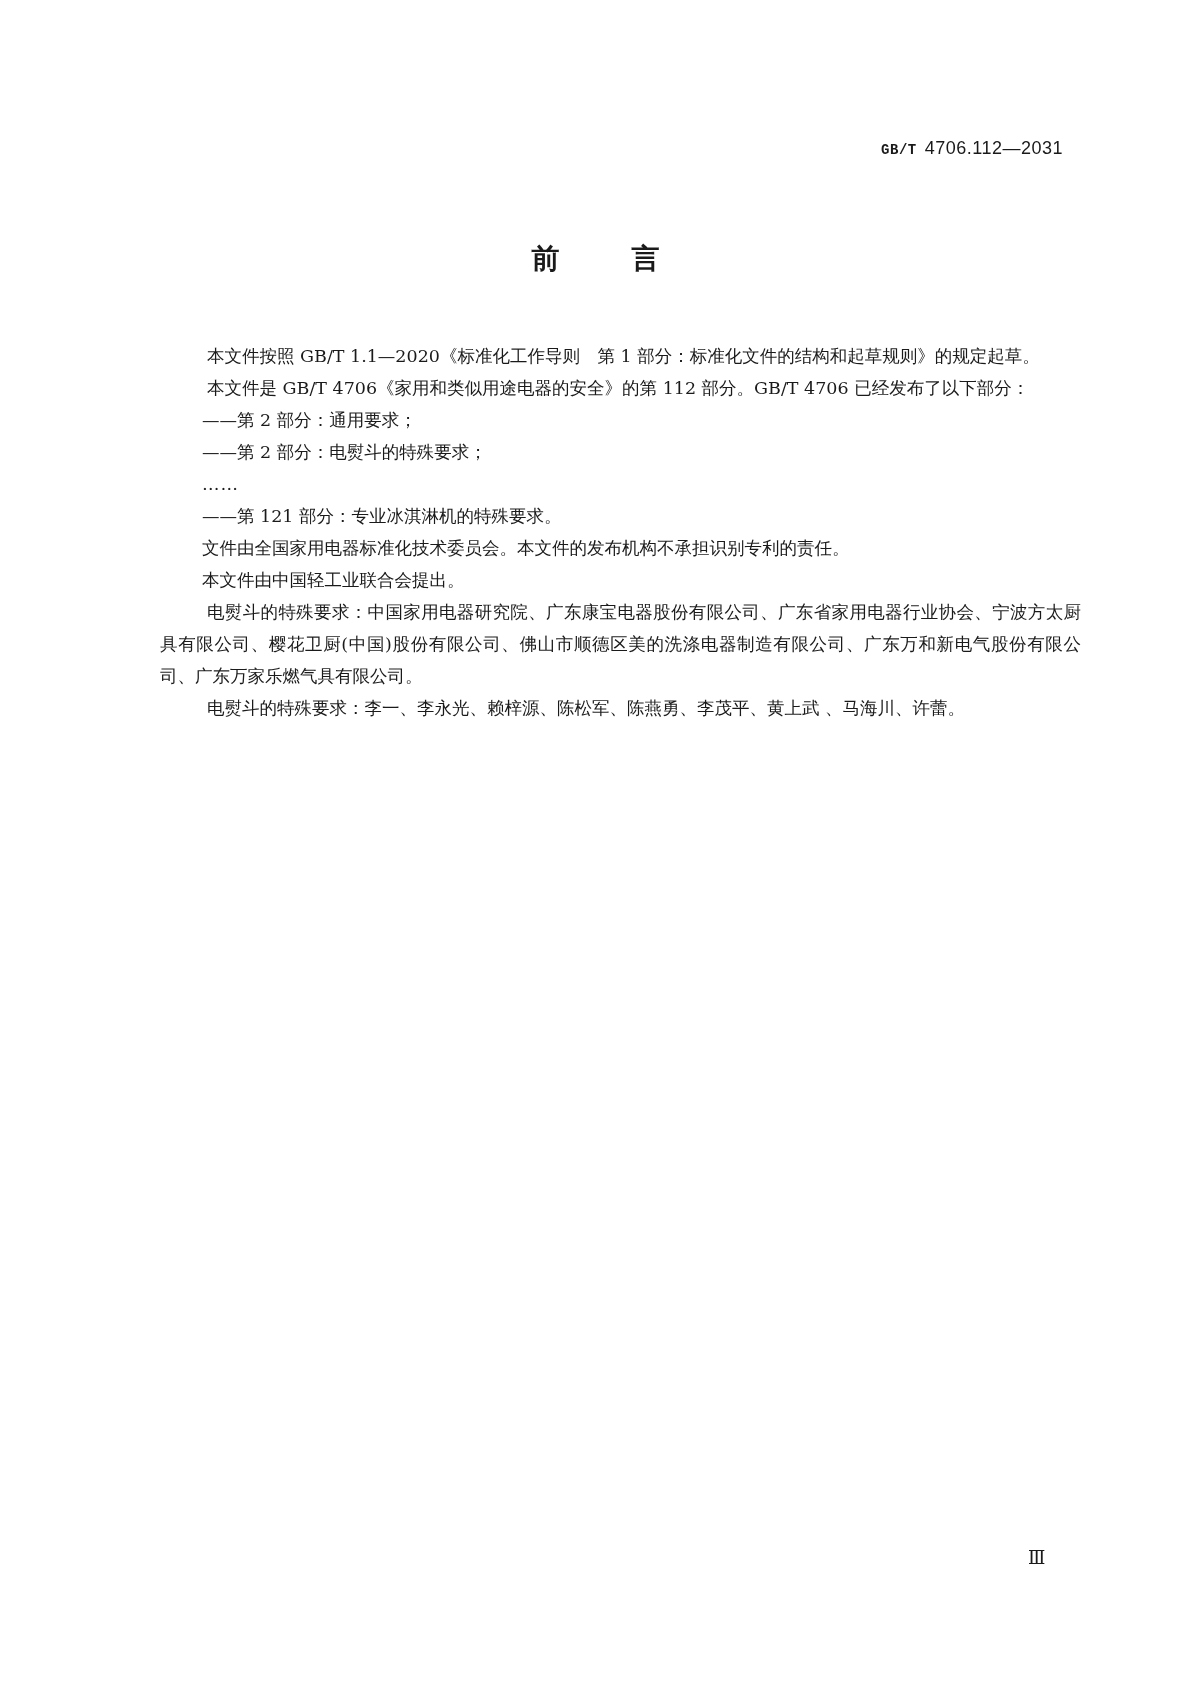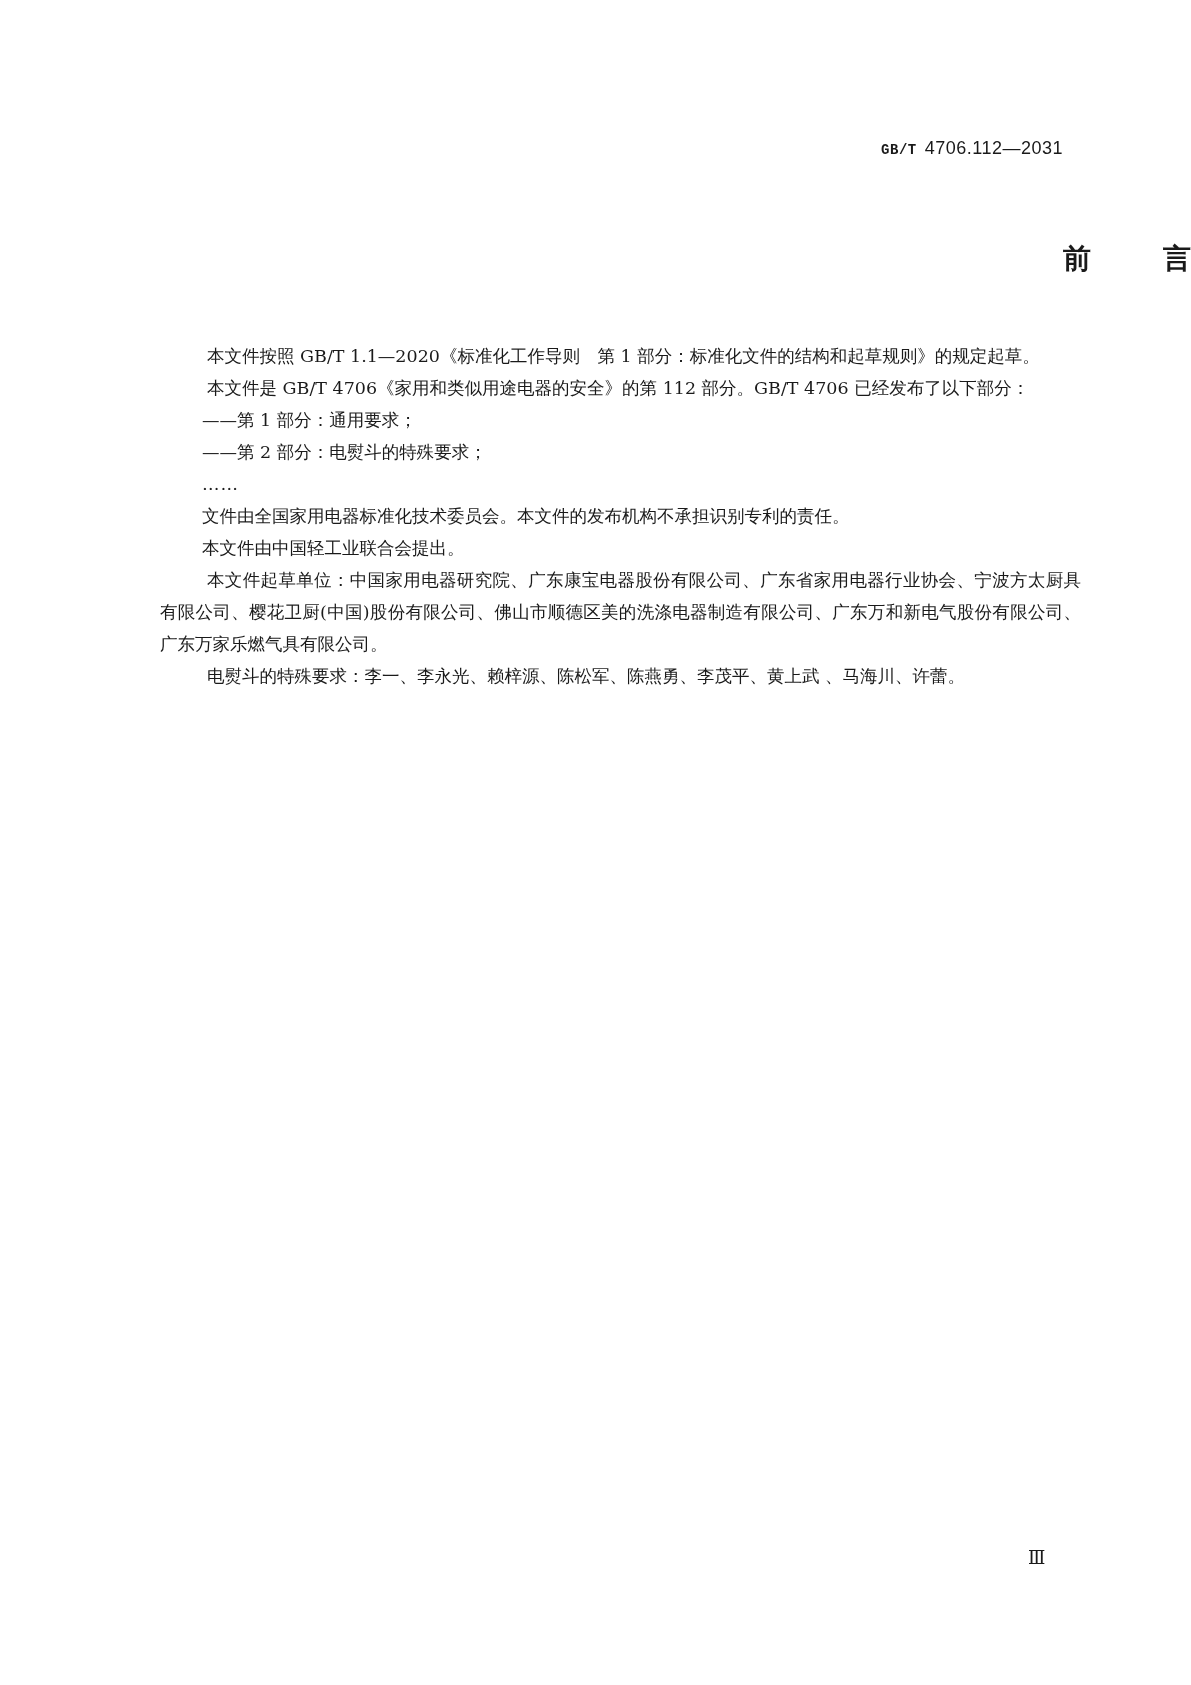"前 言" .title { text-align: right -> center }
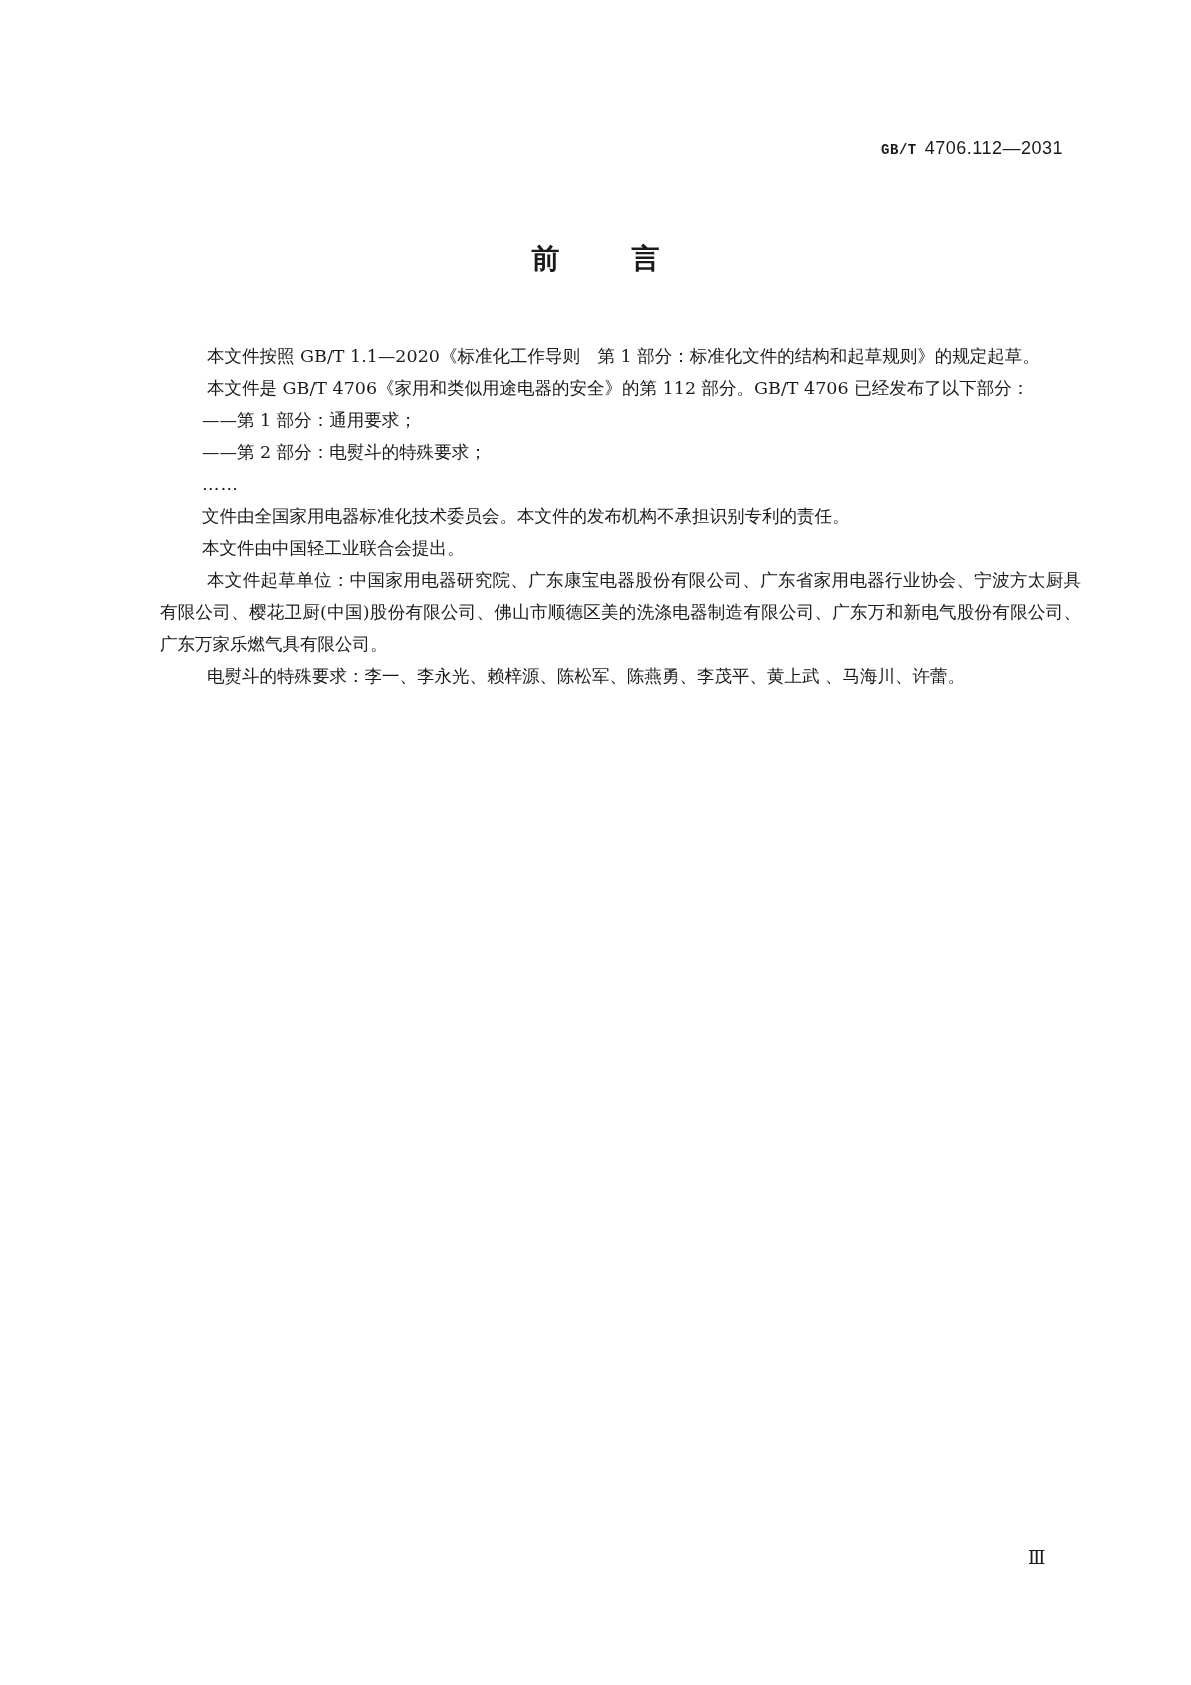"——第 1 部分：通用要求；" p.li { text: 1 -> 2 }
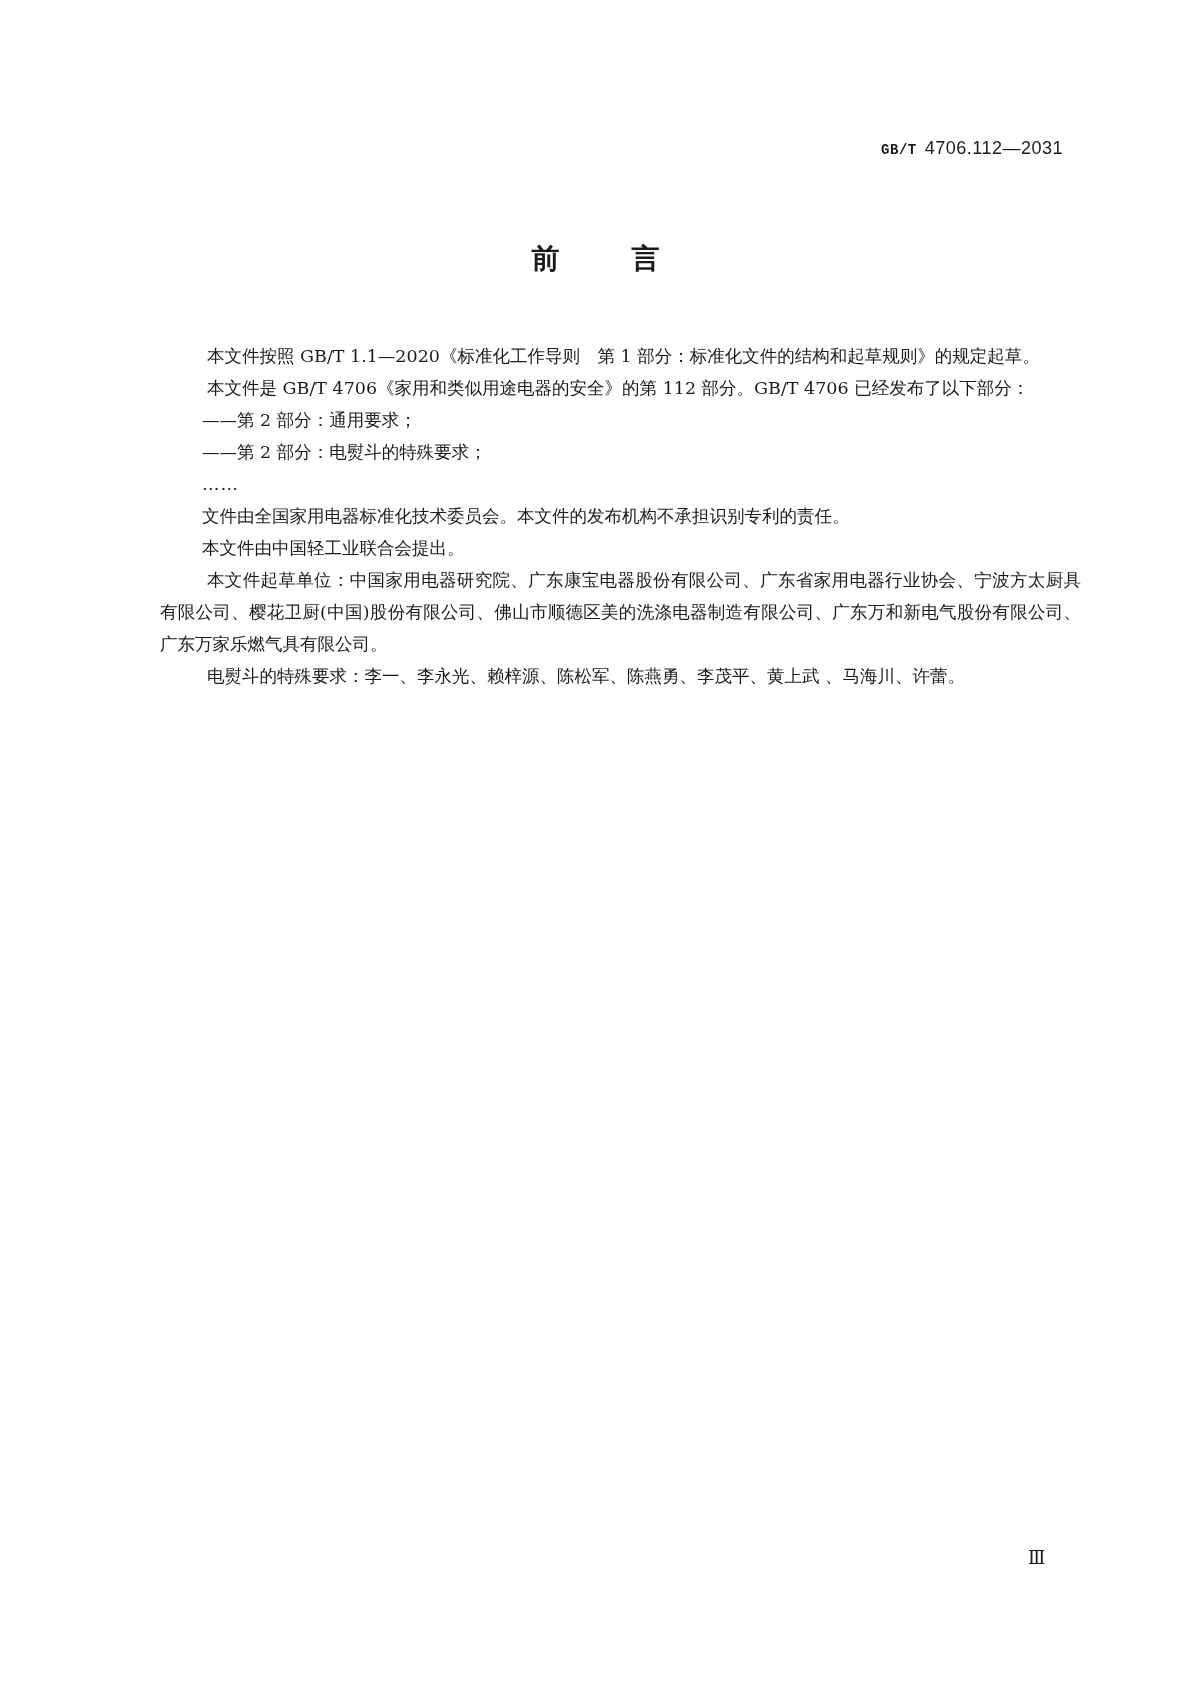"——第 121 部分：专业冰淇淋机的特殊要求。" p.li { html: none -> <p>——第 121 部分：专业冰淇淋机的特殊要求。</p> }
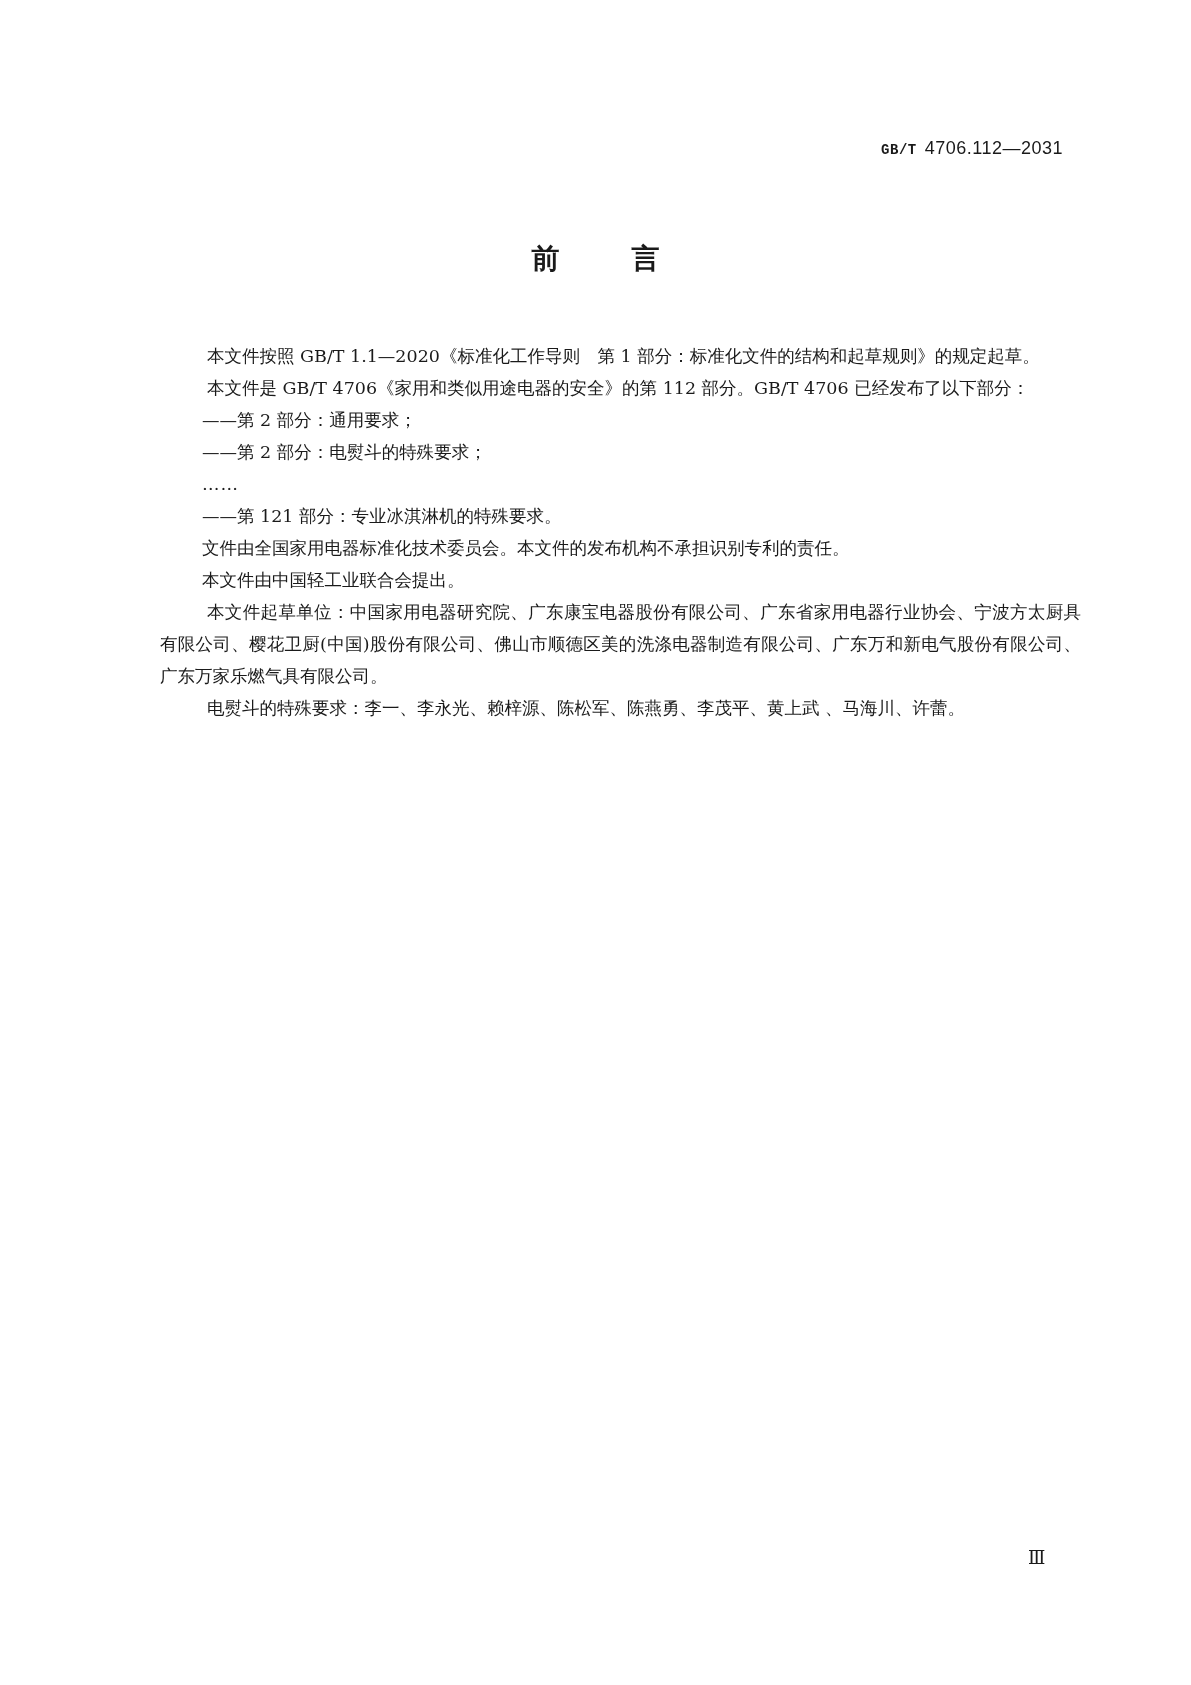"本文件起草单位：中国家用电器研究院、广东康宝电器股份有限公司、广东省家用电器行业" p.p { text: 本文件起草单位 -> 电熨斗的特殊要求 }
